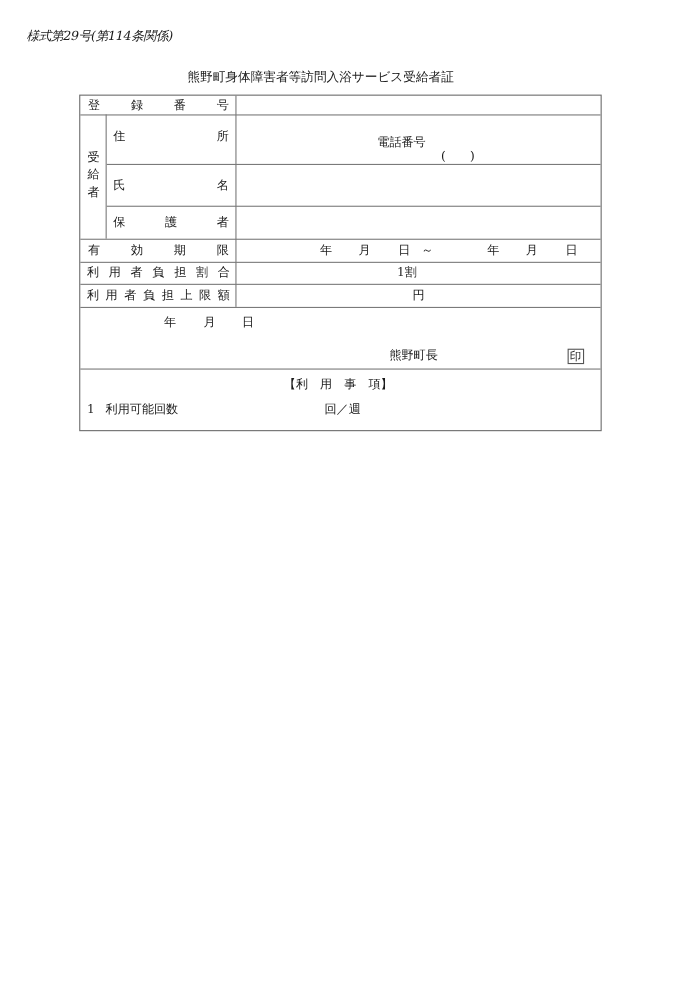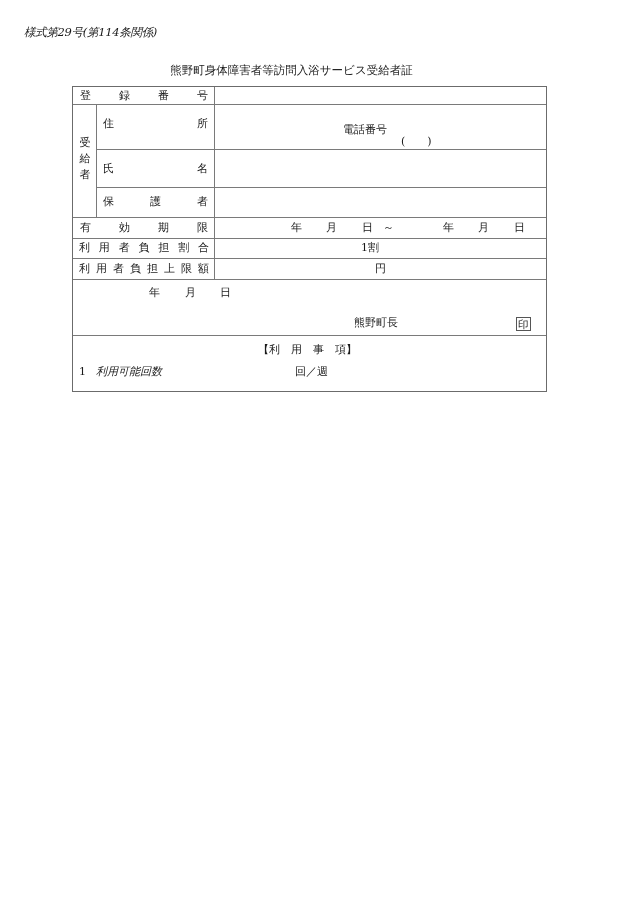"利用可能回数" div.cell-text { font-style: italic -> none }
